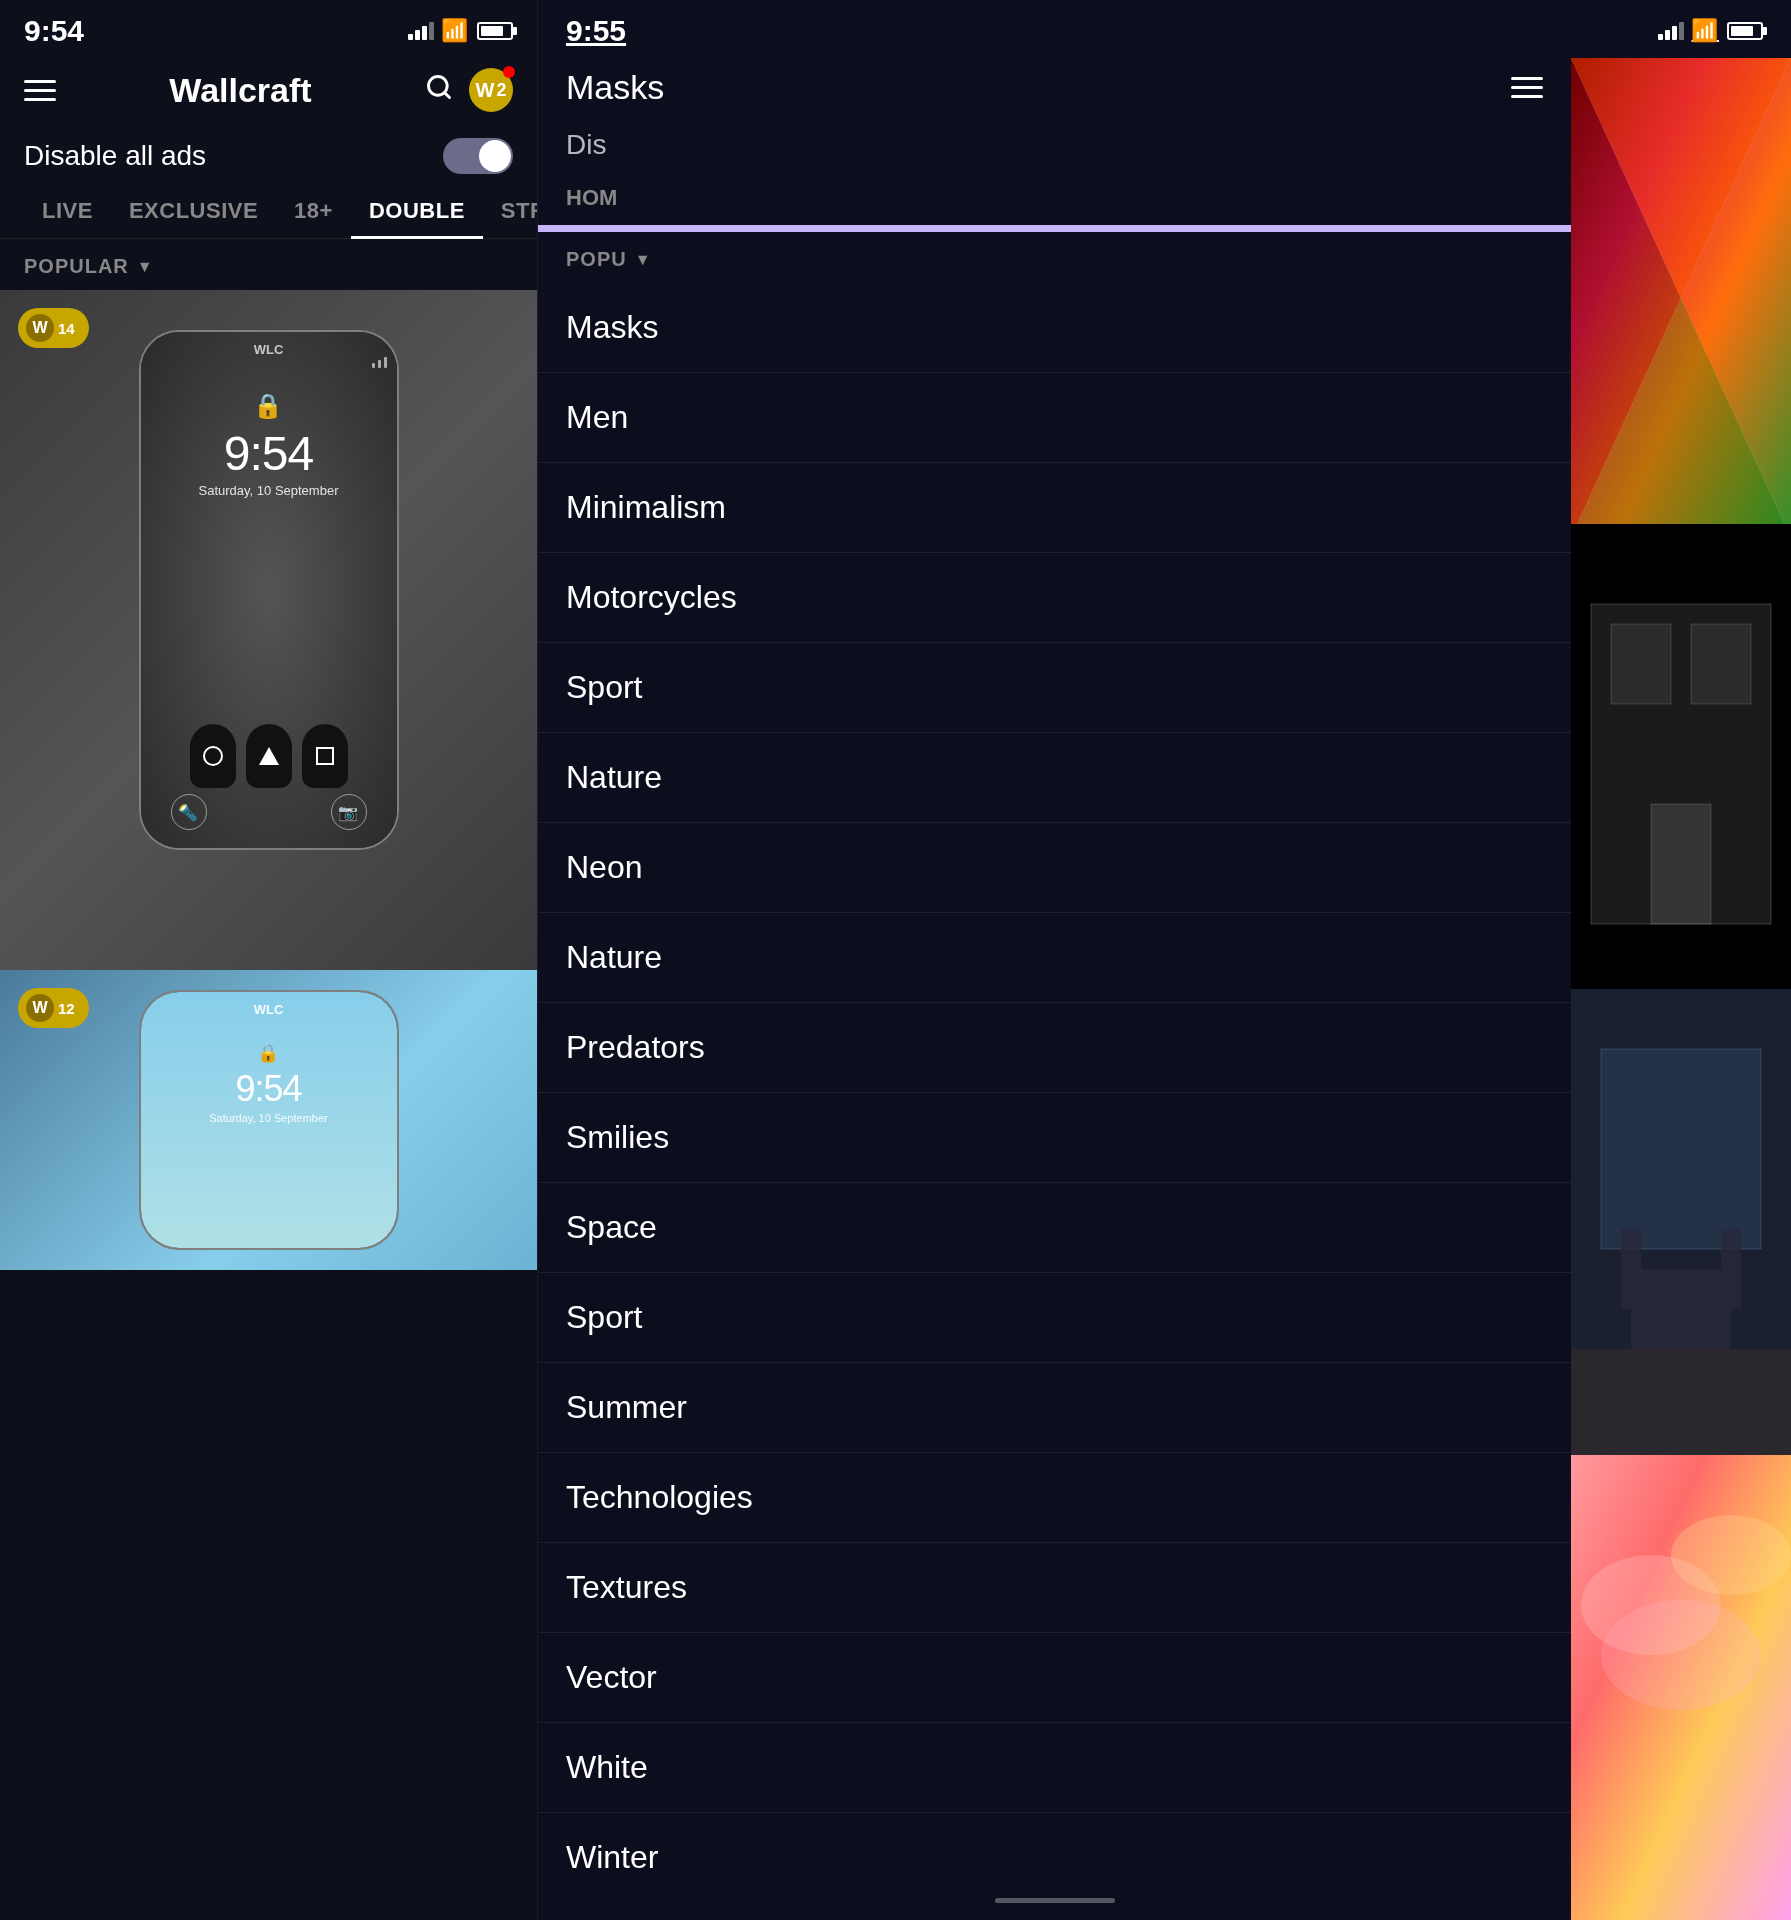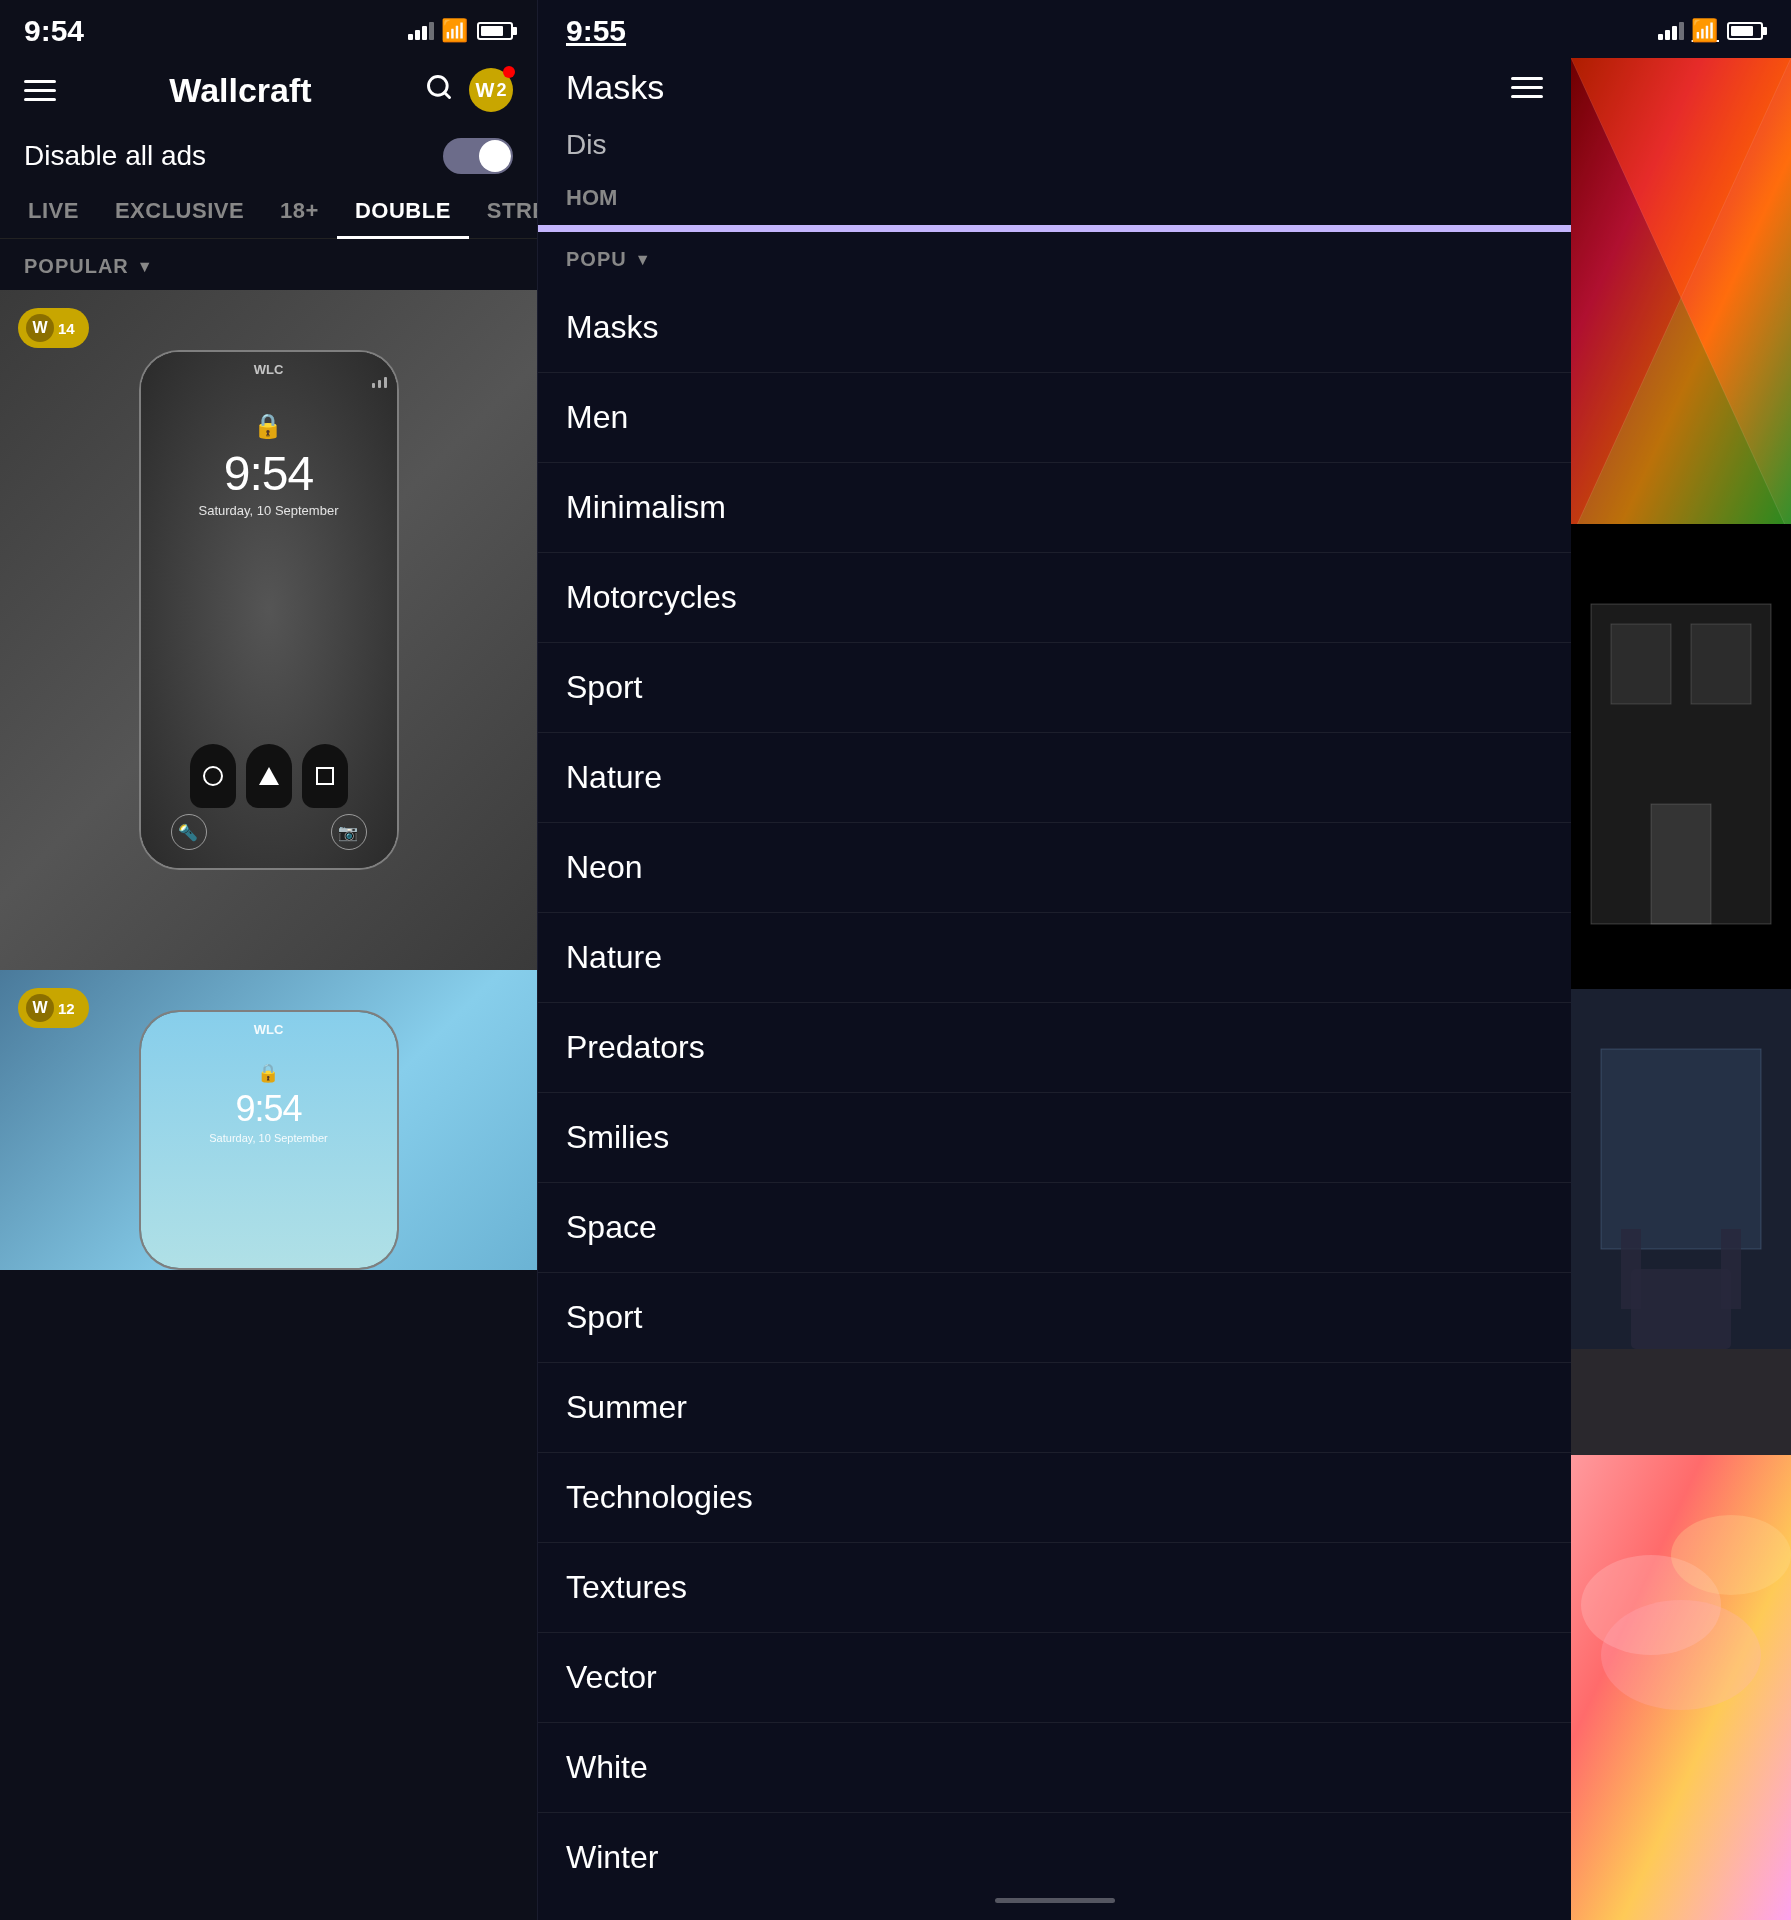"LIVE" .nav-tabs { padding: 0 10px -> 0 24px }
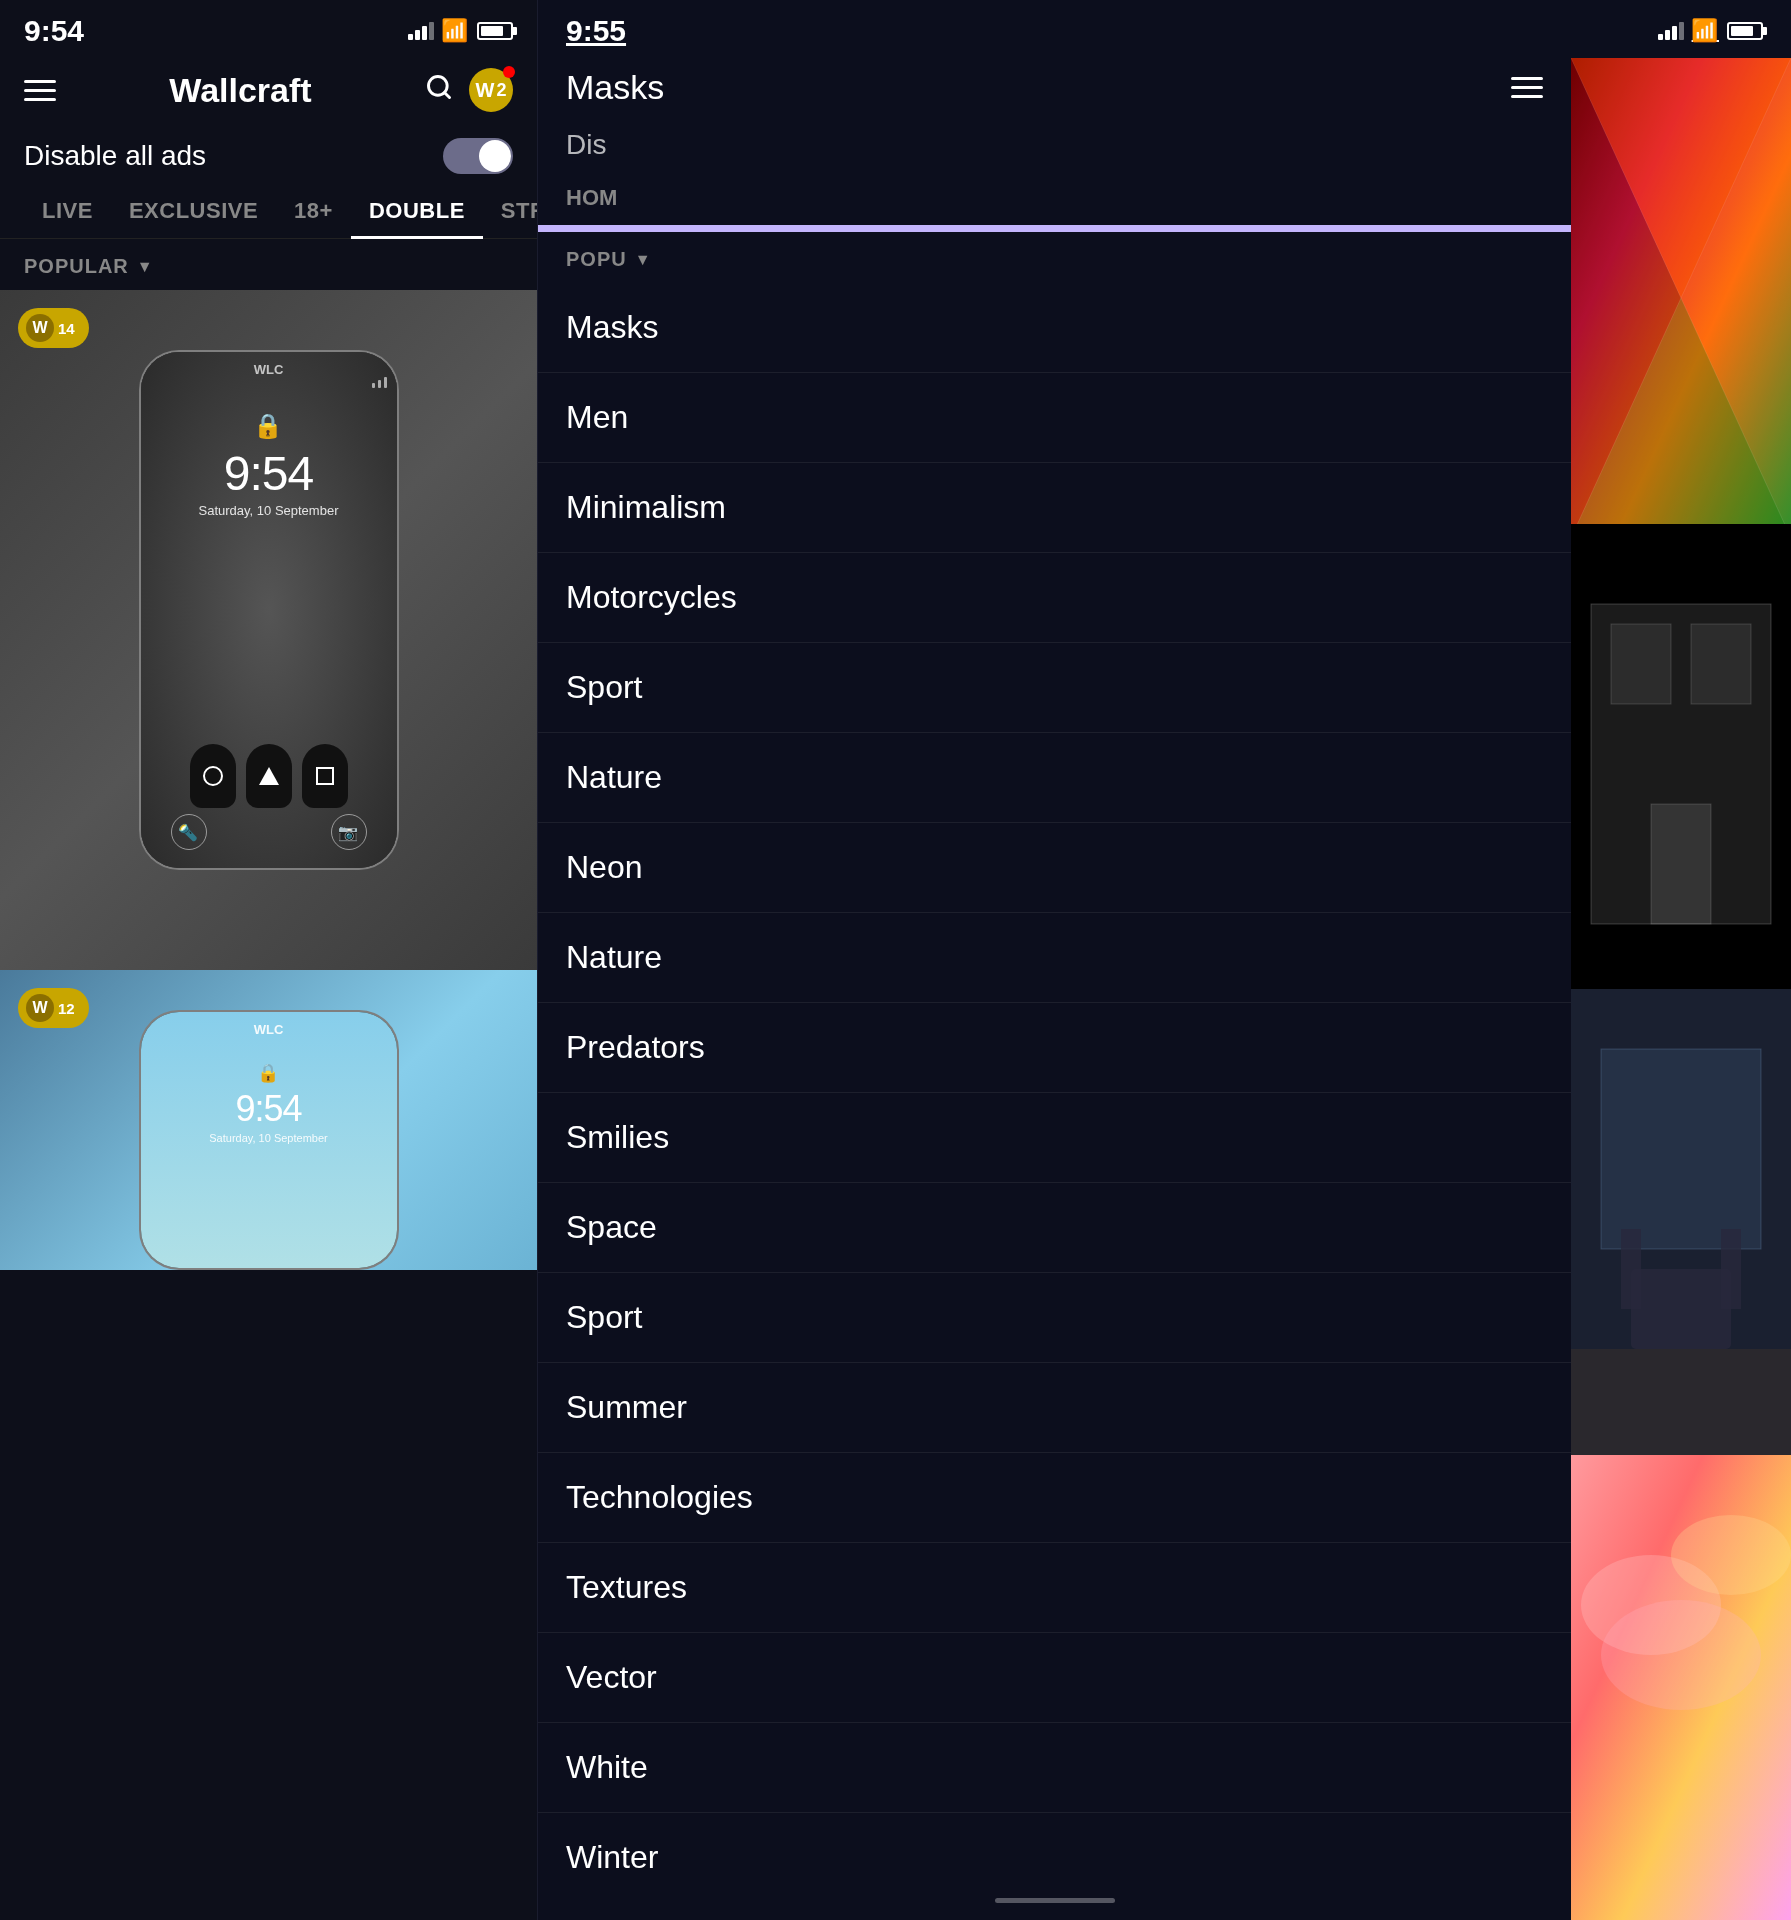"WLC" .phone-mockup { margin-top: 20px -> none }
